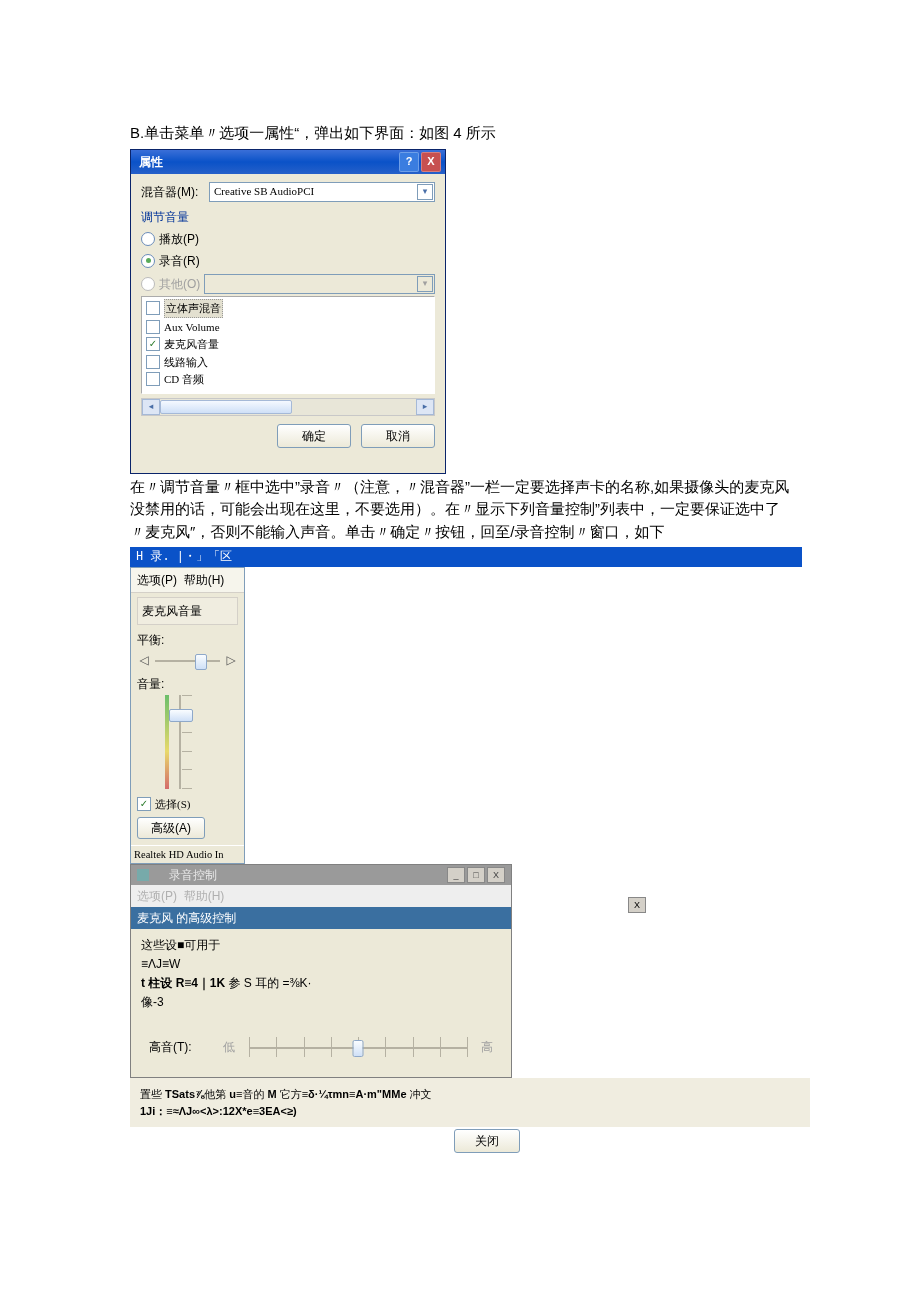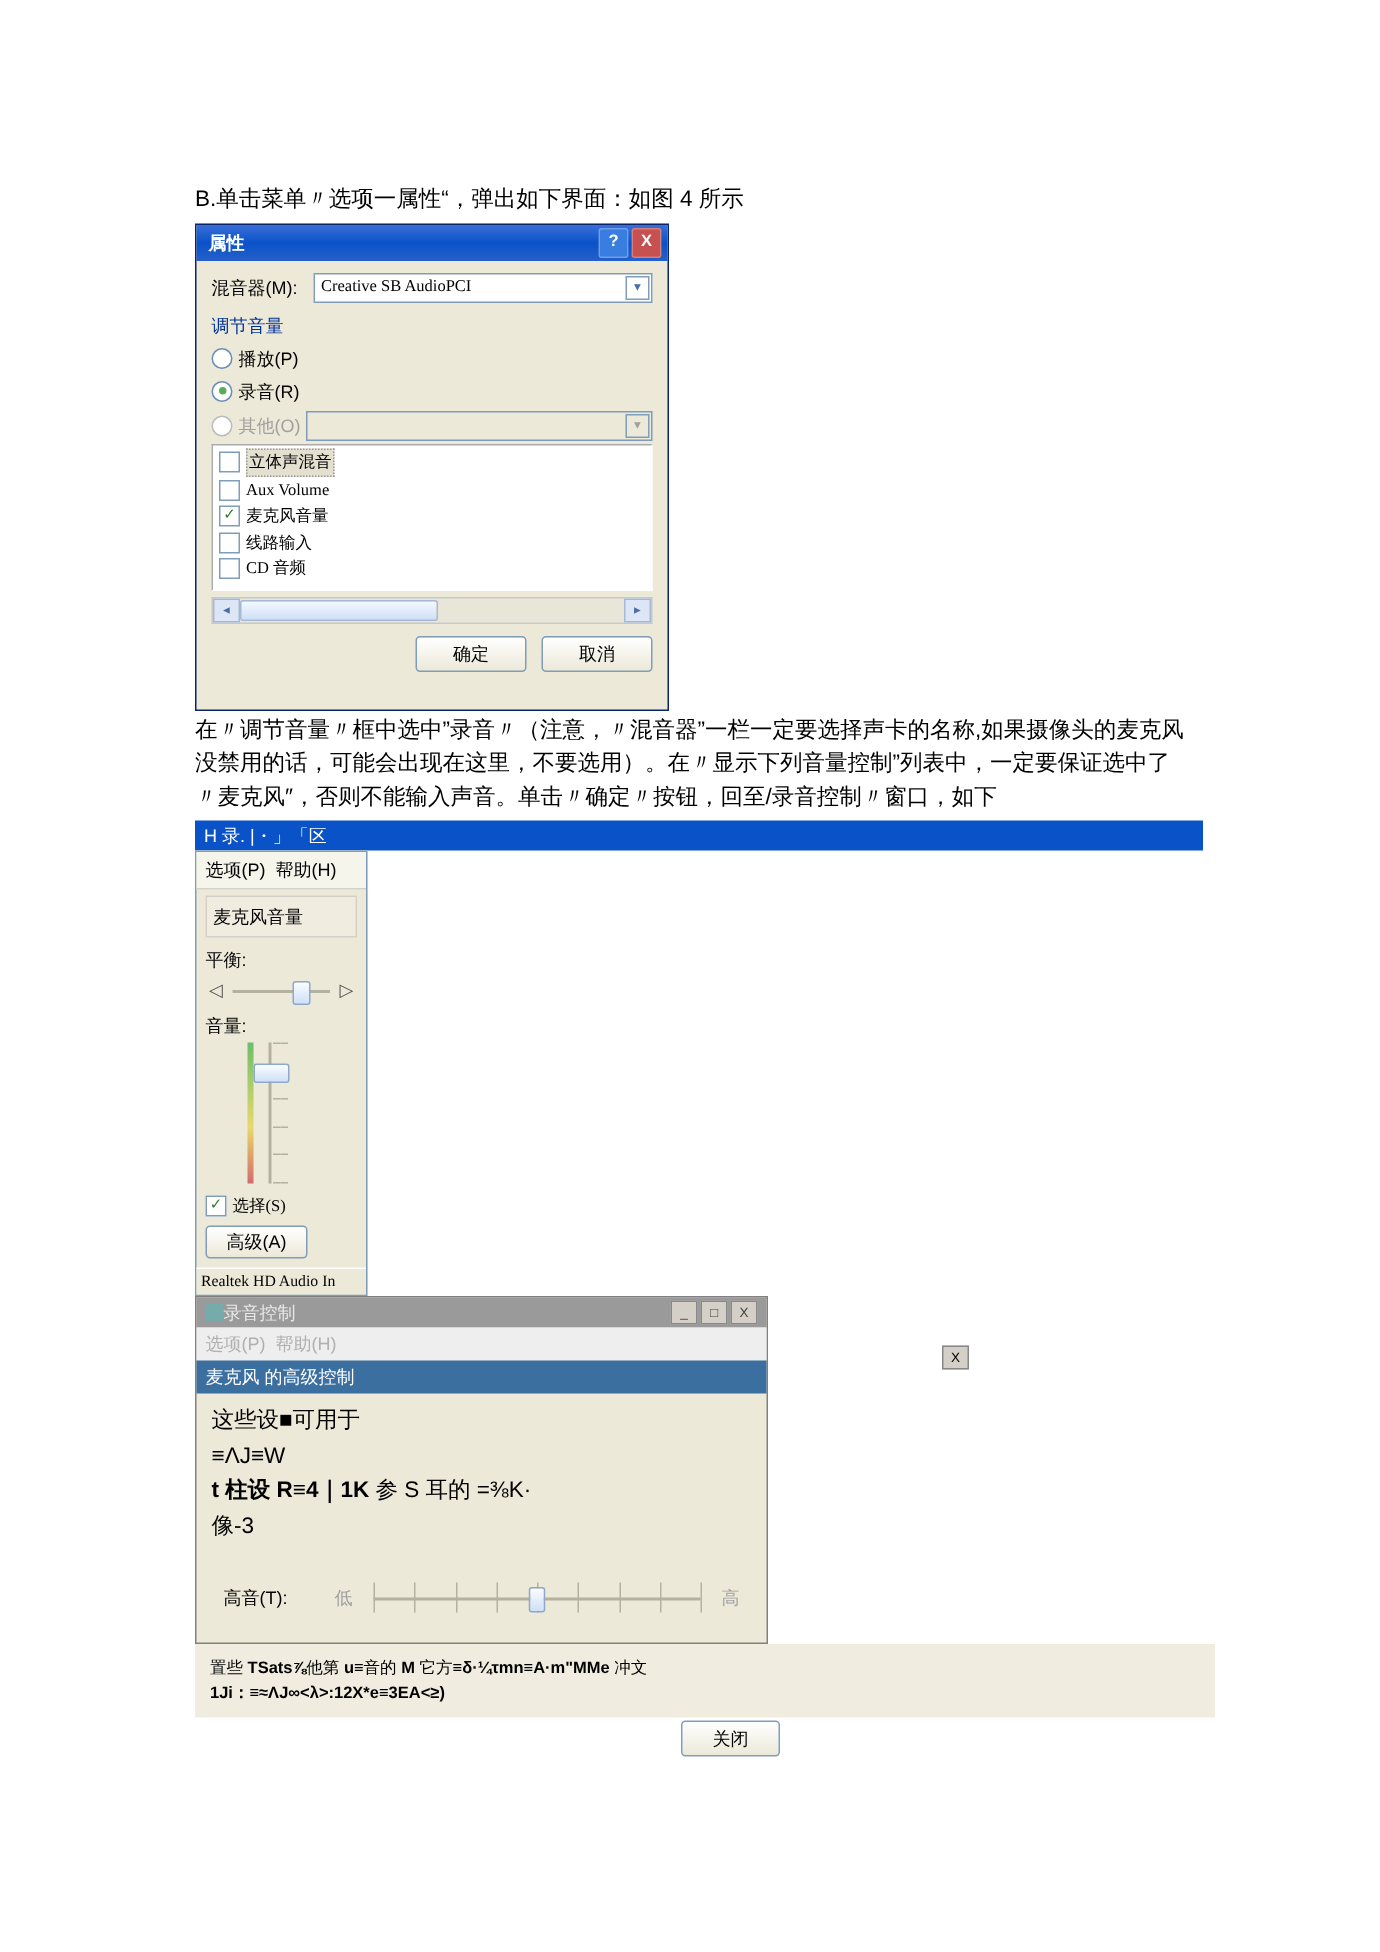"H 录. |・」「区" .big-blue-bar { font-family: Liberation Sans, sans-serif -> Liberation Mono, monospace }
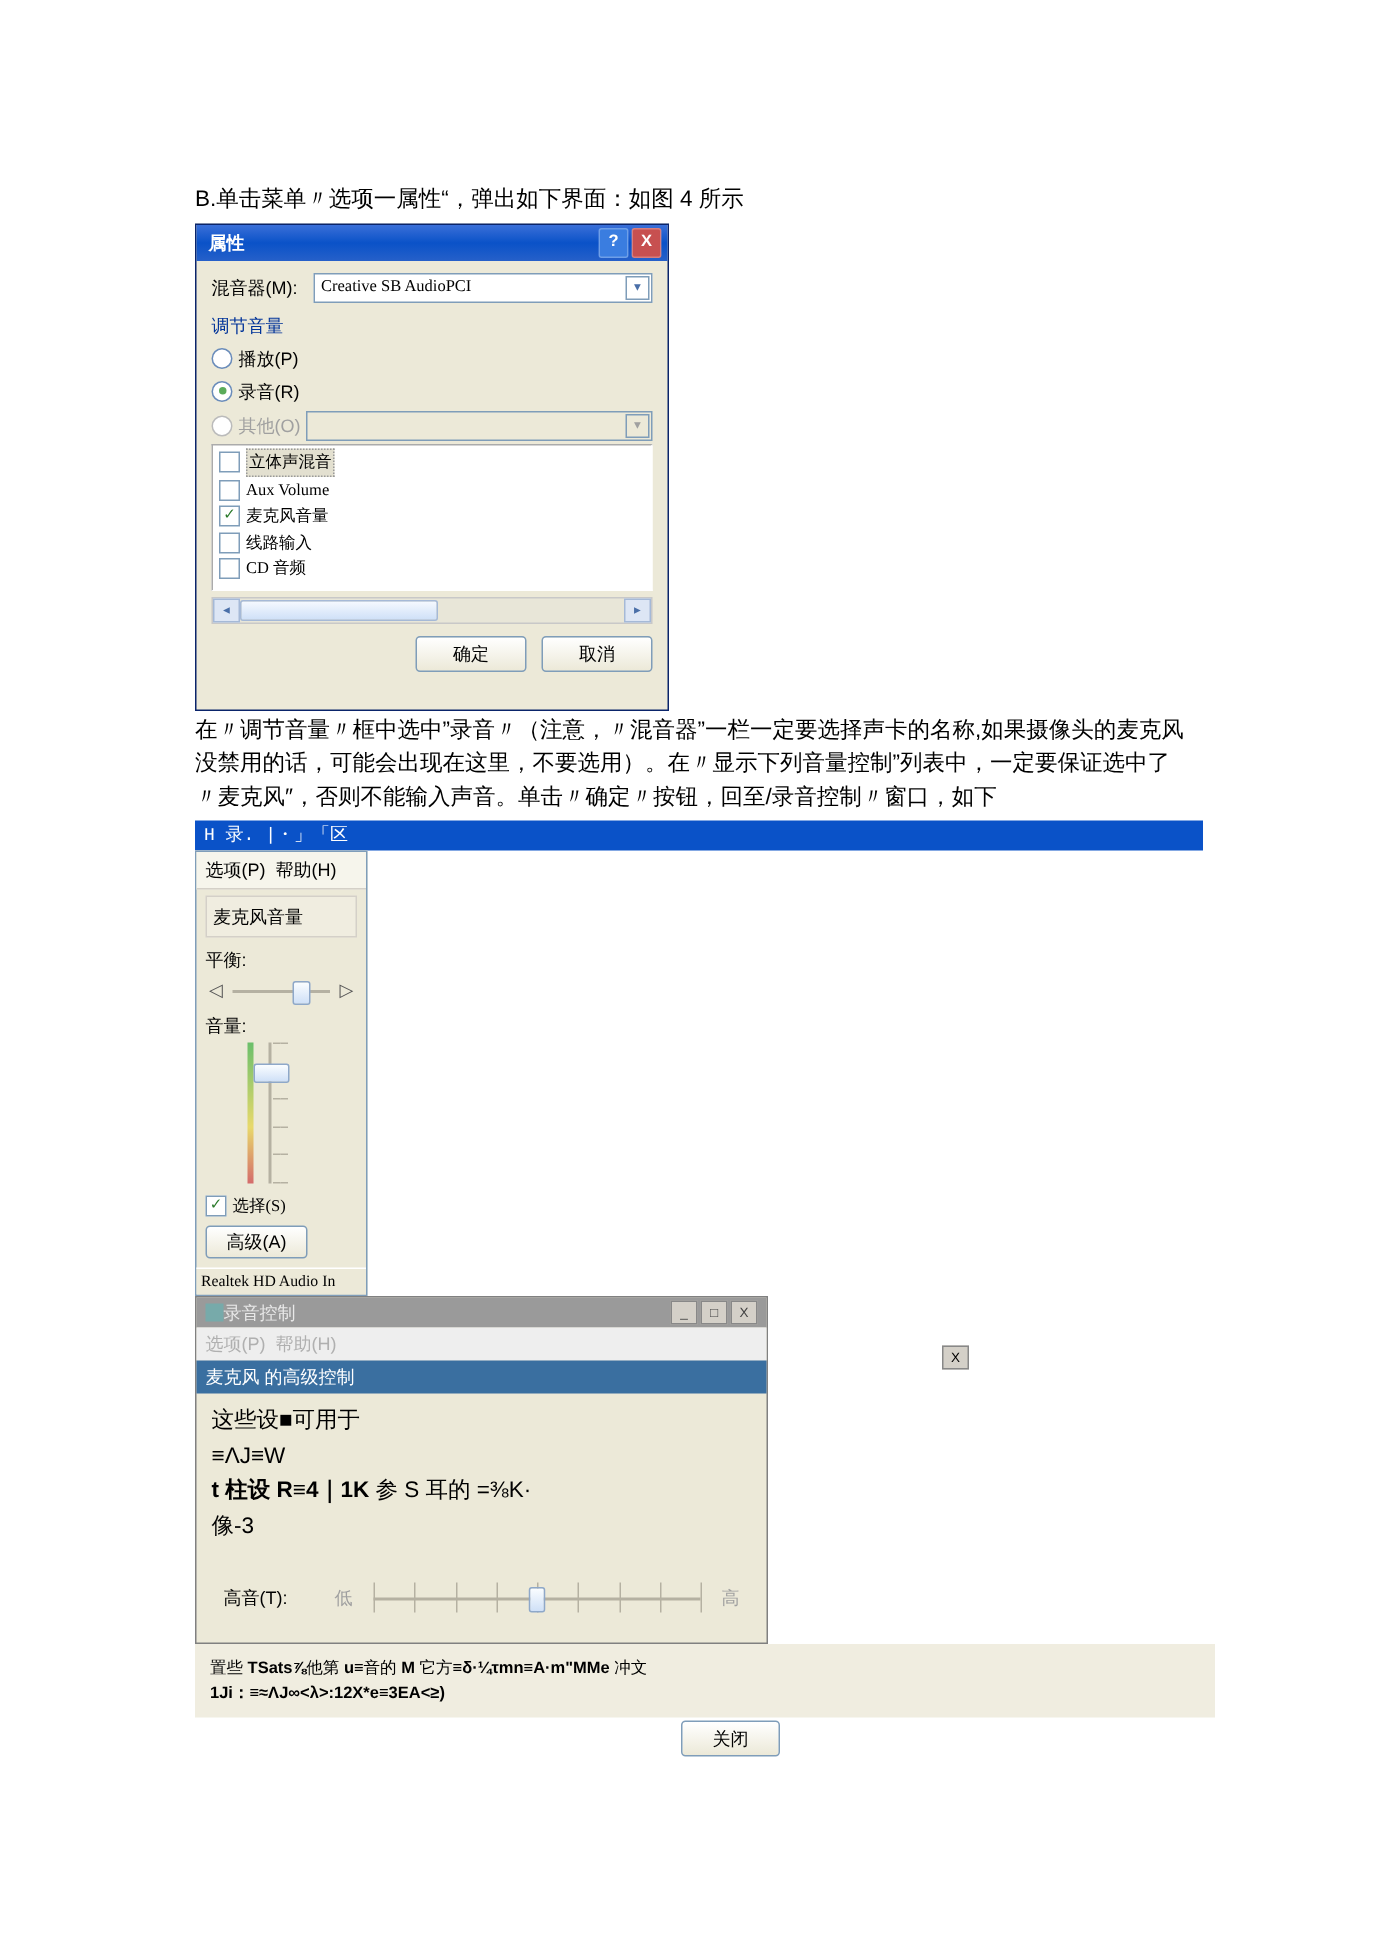"录音控制" span { gap: 0 -> 20px }
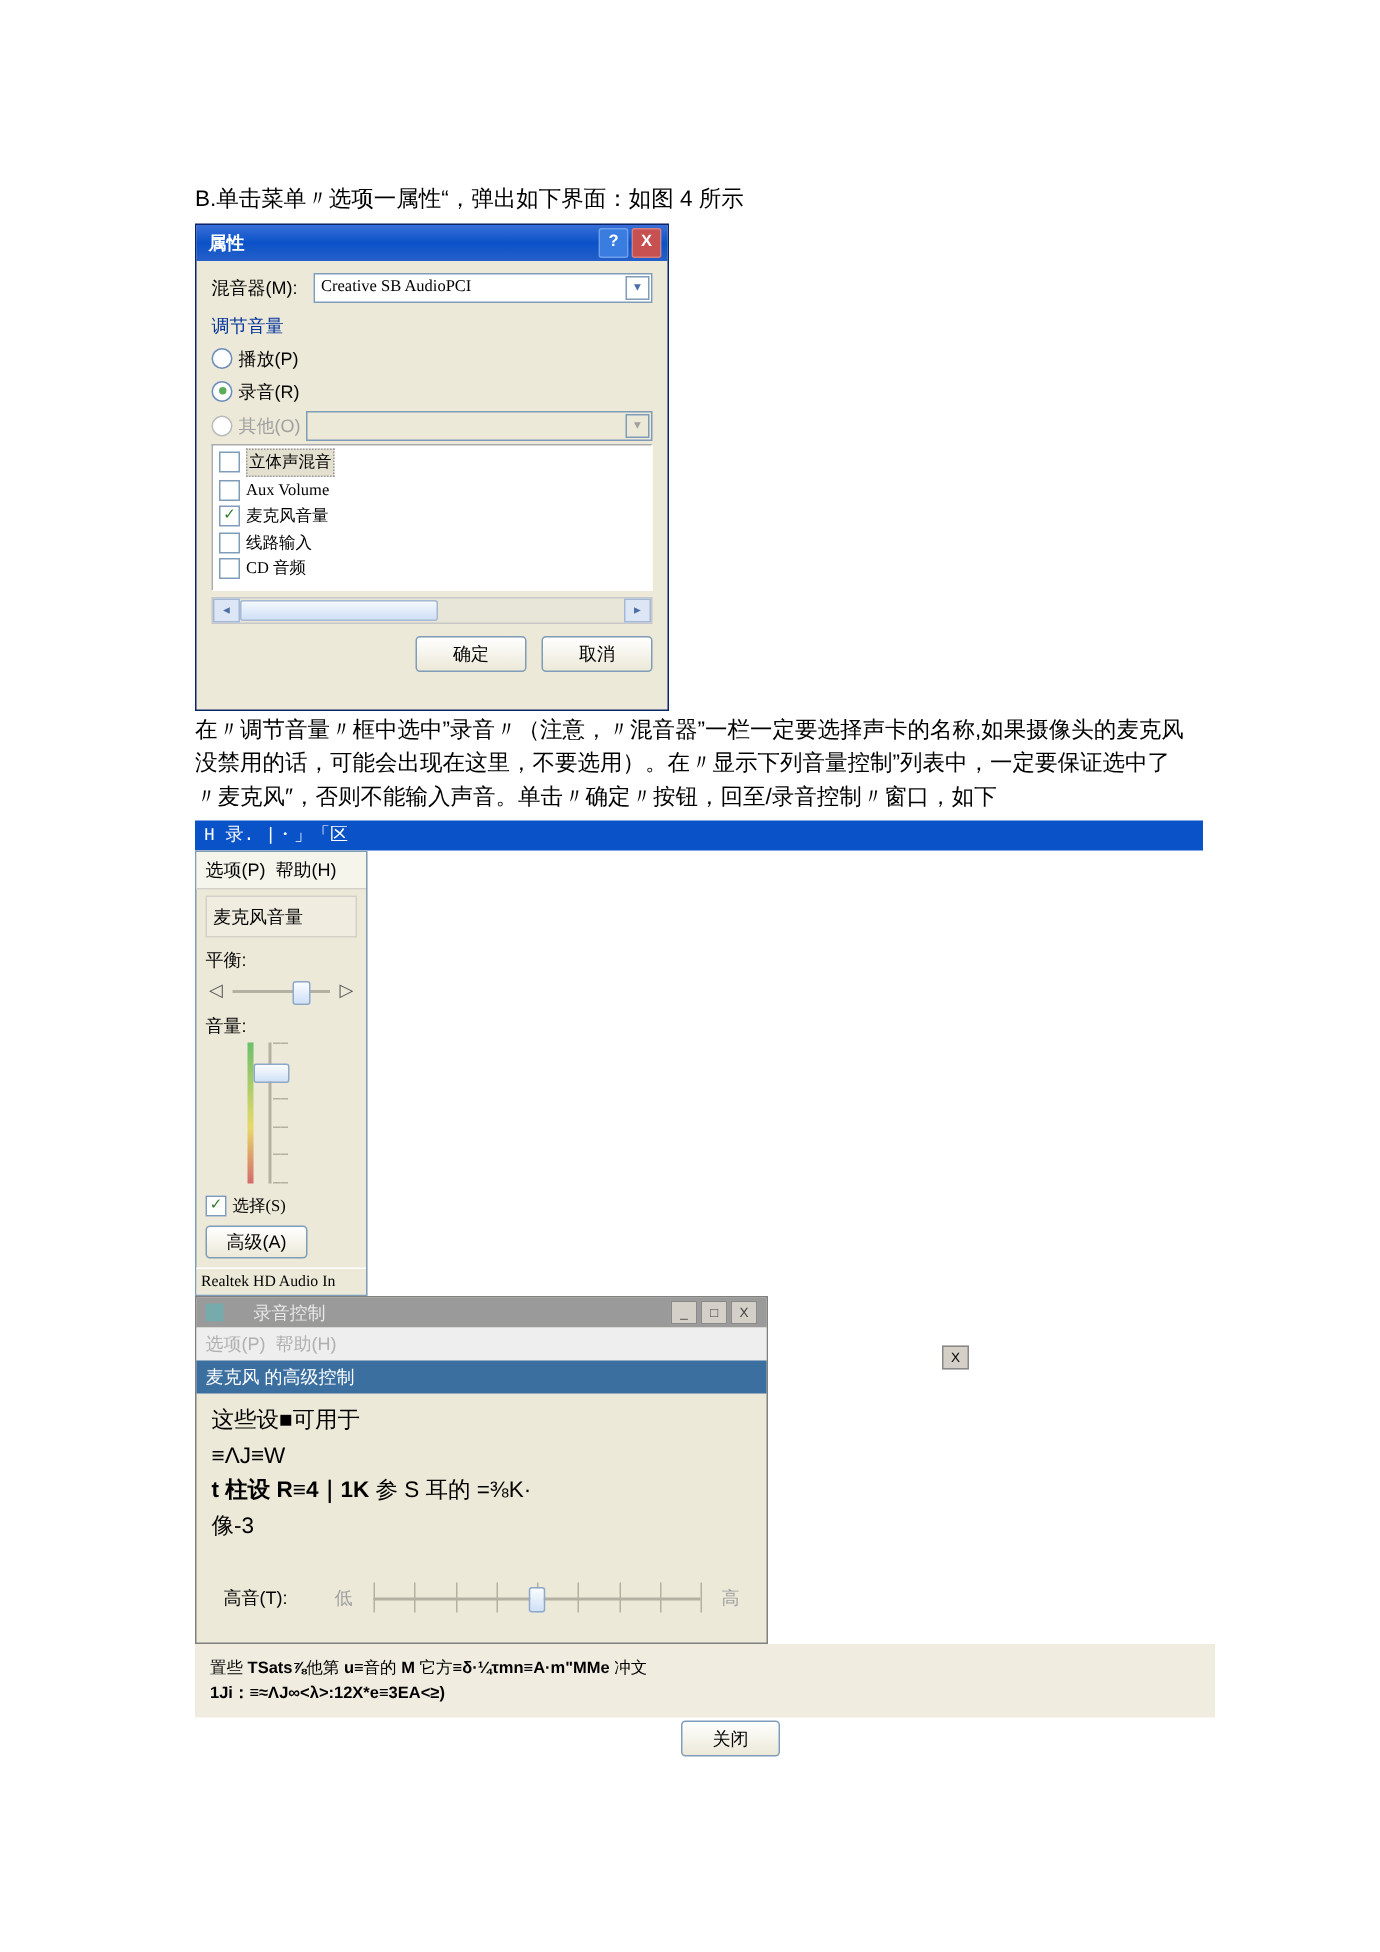"这些设■可用于" .d3-small { font-size: 15px -> 12px }
